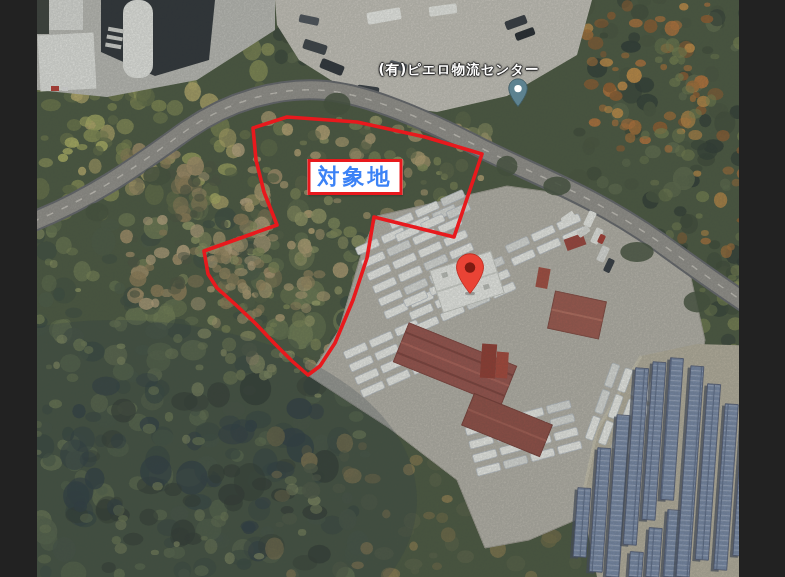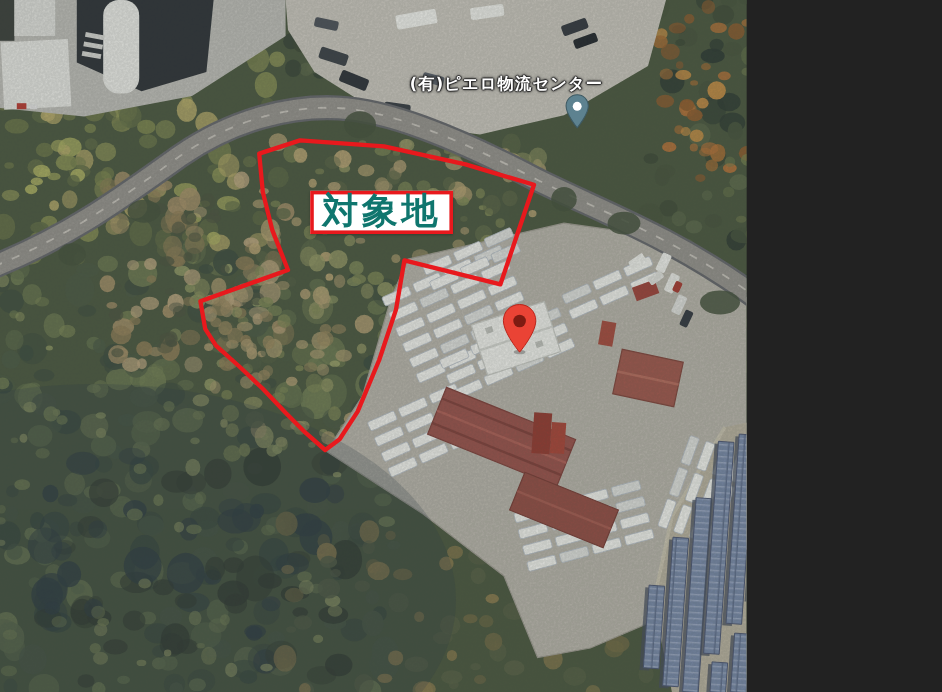"(有)ピエロ物流センター" #map-canvas { margin-left: none -> 37px; width: 622px -> 702px }
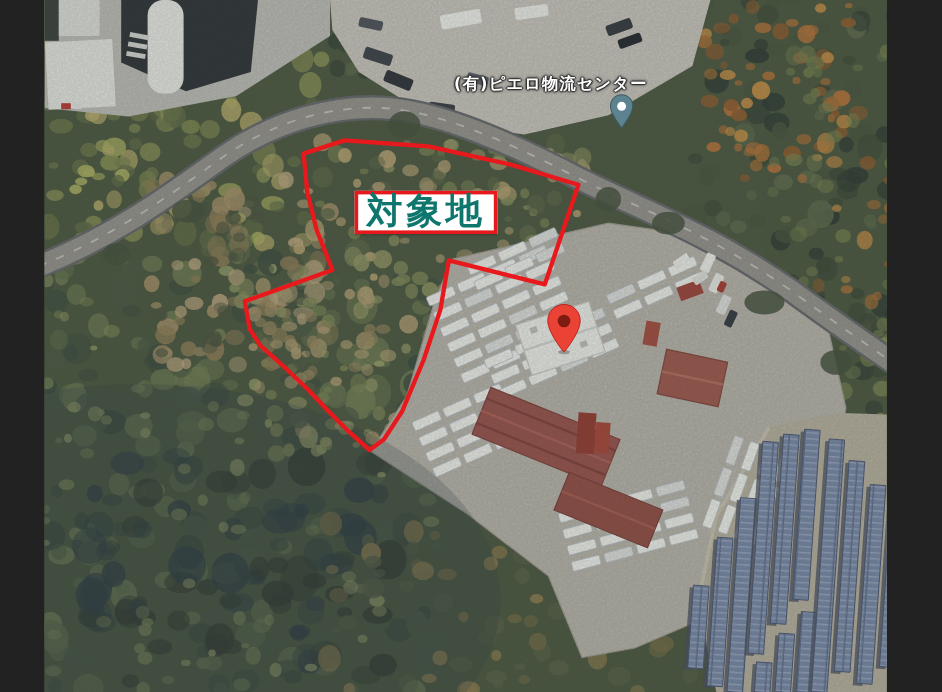"対象地" #site-label-box span { color: #0f766e -> #3b82f6; font-size: 30px -> 22px }
